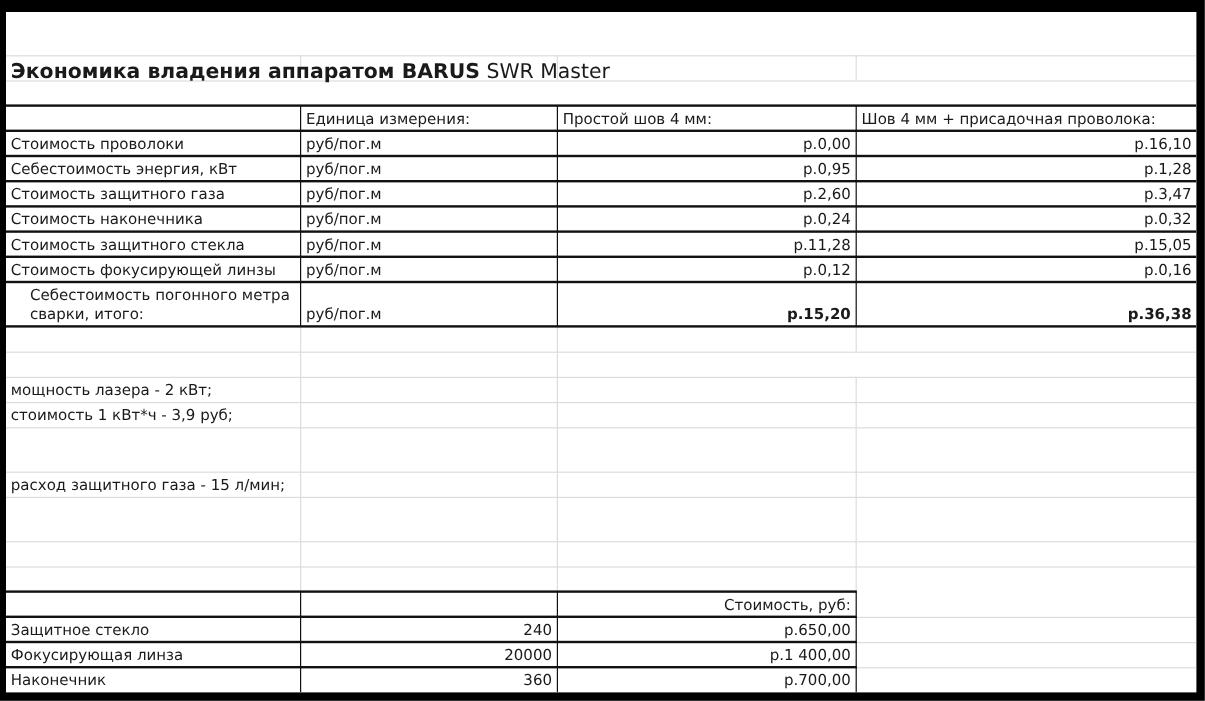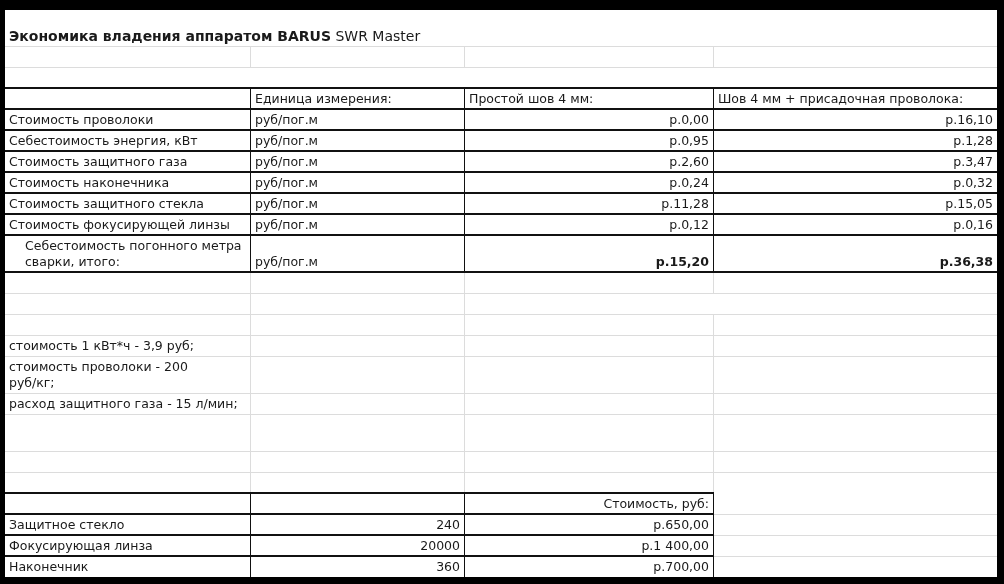"Экономика владения аппаратом BARUS SWR" .title { font-size: 14px -> 17px; margin-top: none -> 24px }
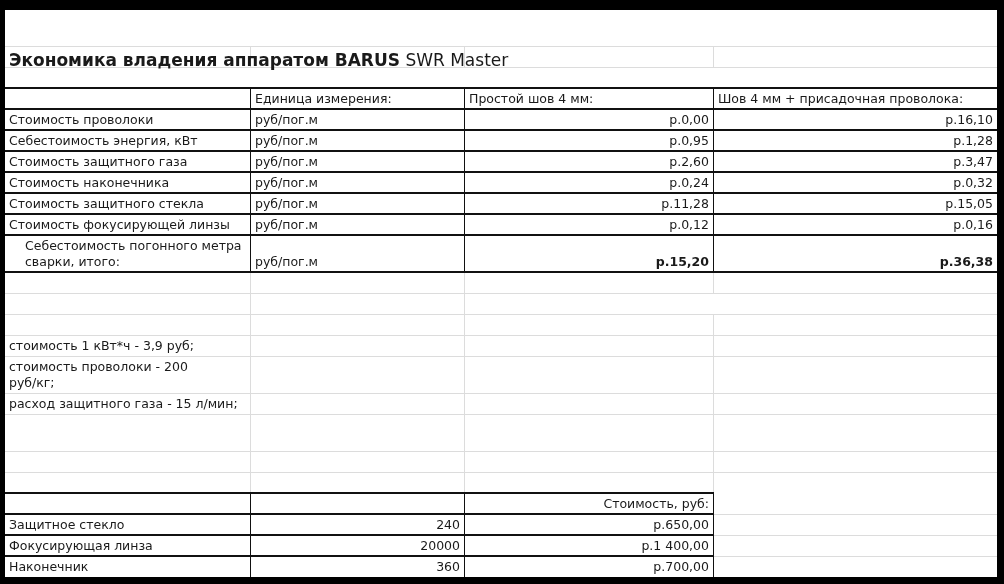"мощность лазера - 2 кВт;" div.cell { html: none -> <div>мощность лазера - 2 кВт;</div> }
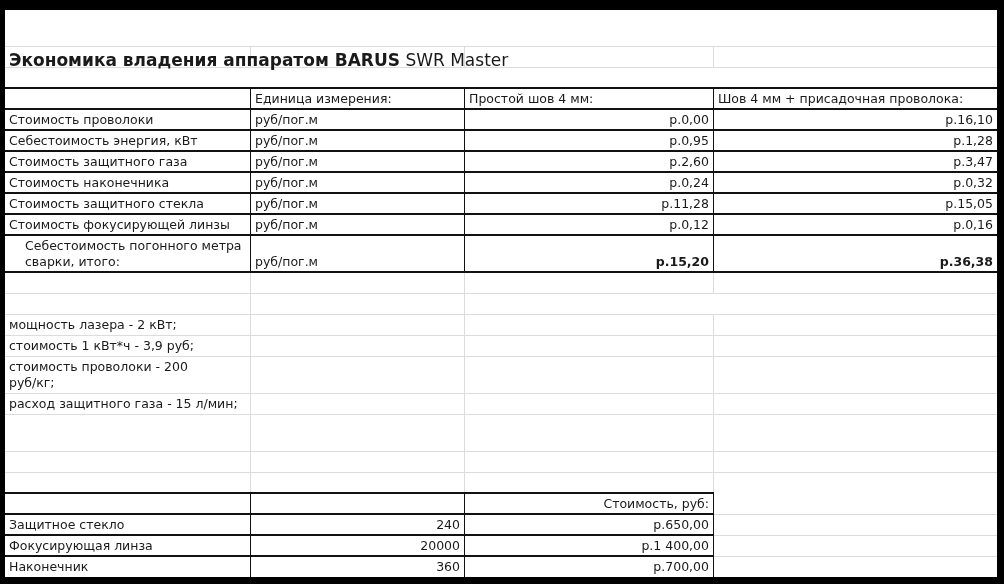"стоимость проволоки - 200 руб/кг;" div.cell { html: <div>стоимость проволоки - 200 руб/кг;</div> -> none }
